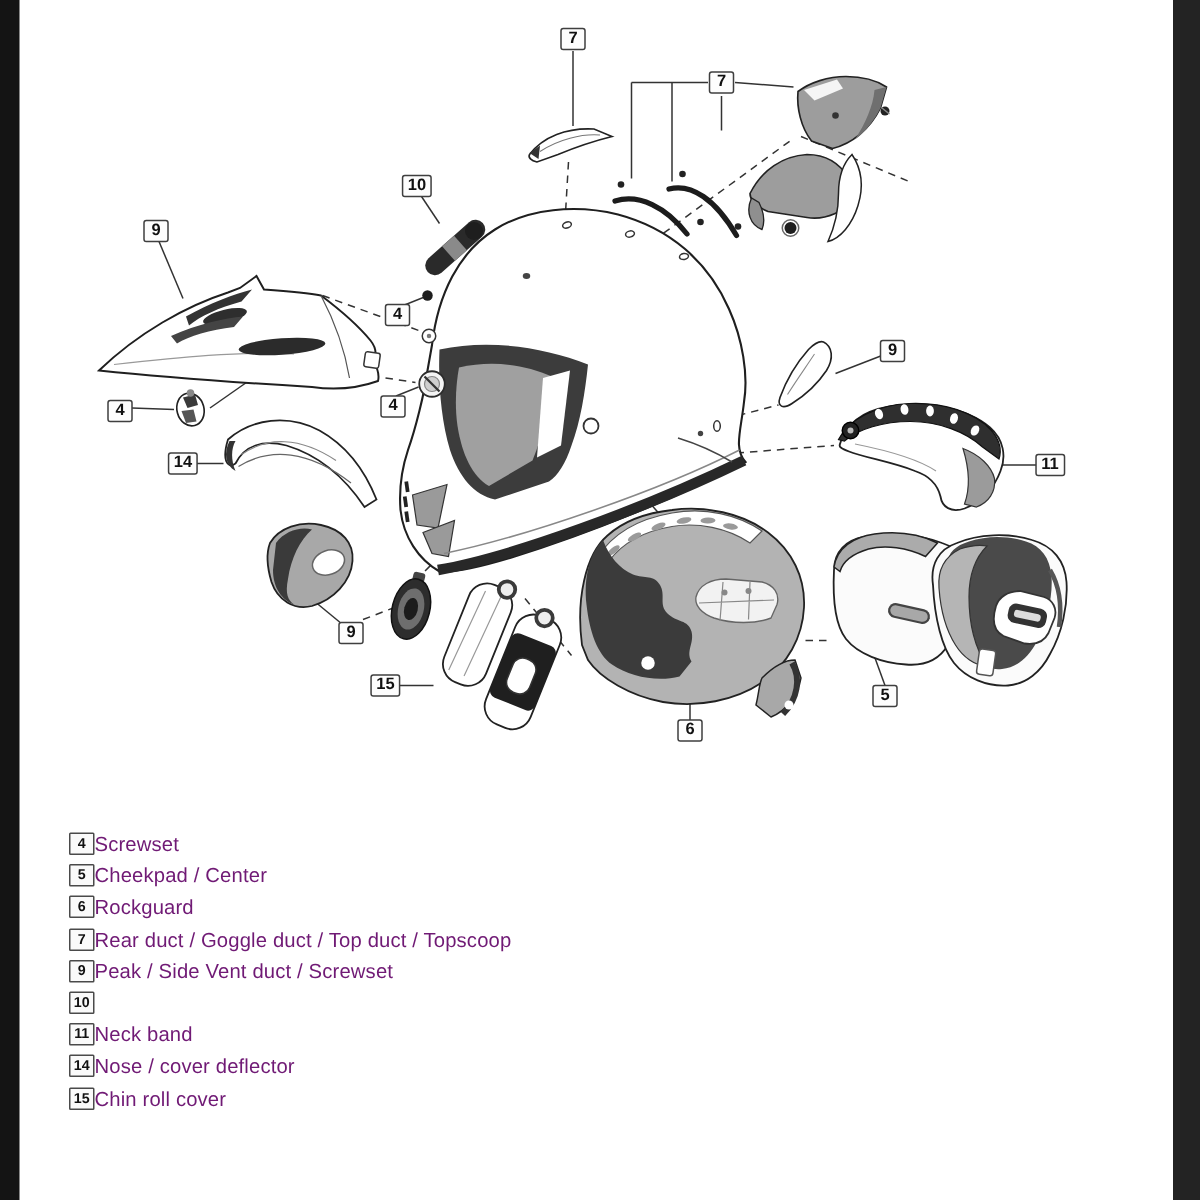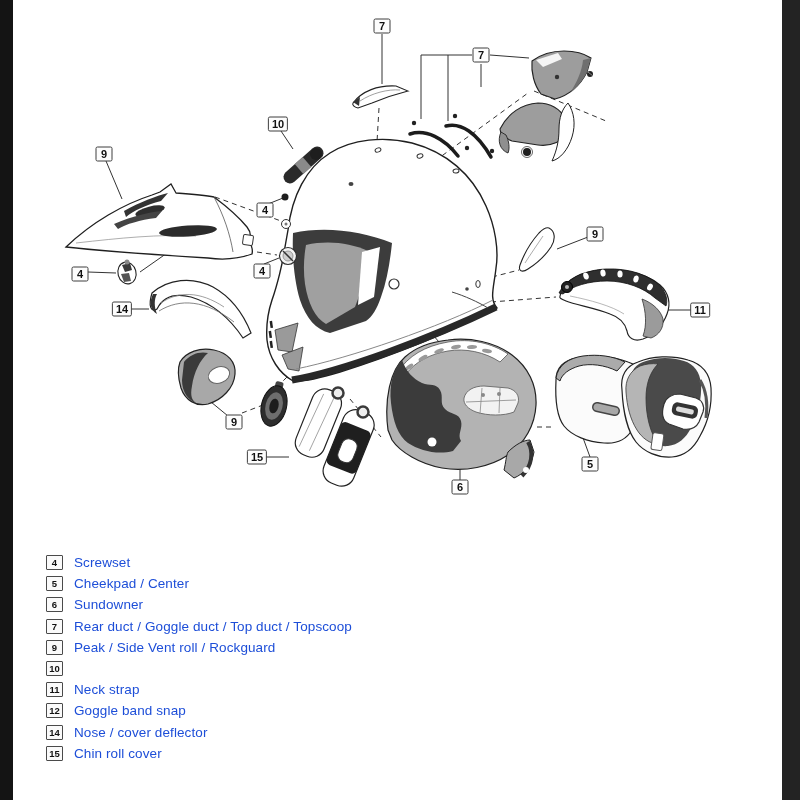"Screwset" .legend-label { color: #1d4ed8 -> #701a75; margin-left: 11px -> none }
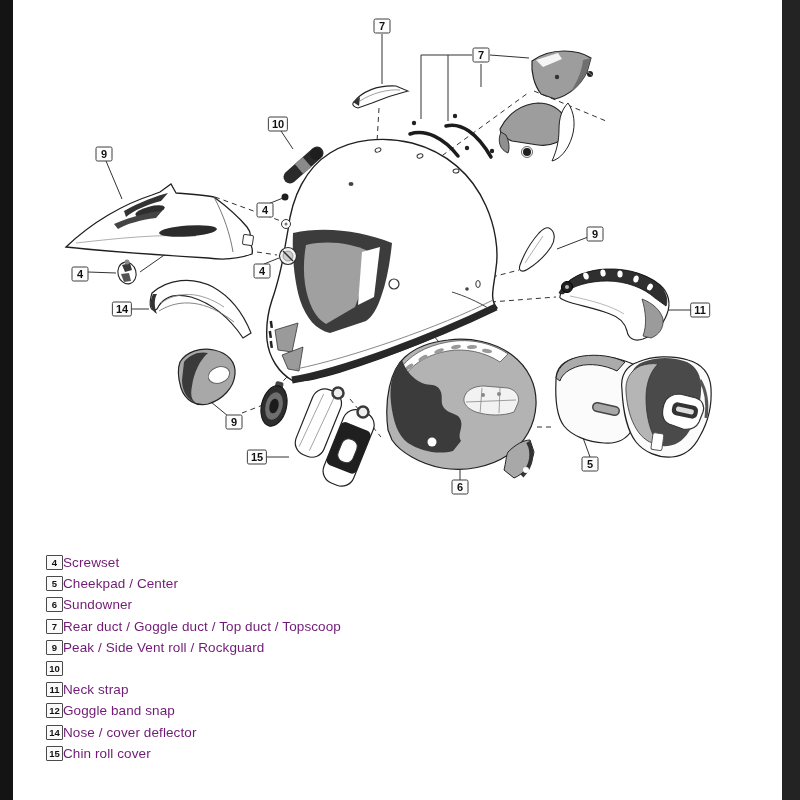"Sundowner" span.legend-label { text: Sundowner -> Rockguard }
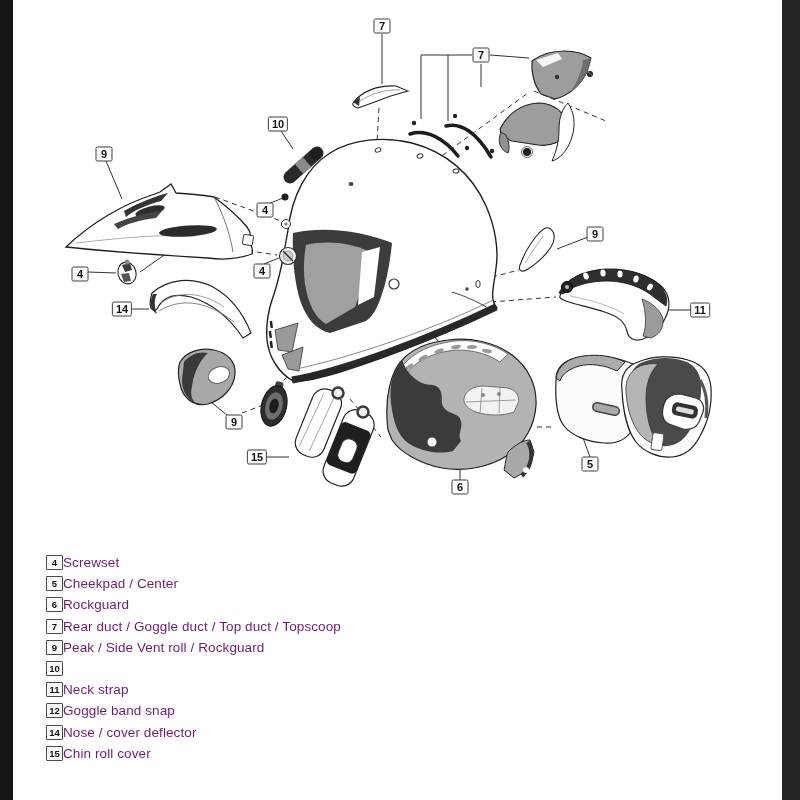"Peak / Side Vent roll" span.legend-label { text: roll / Rockguard -> duct / Screwset }
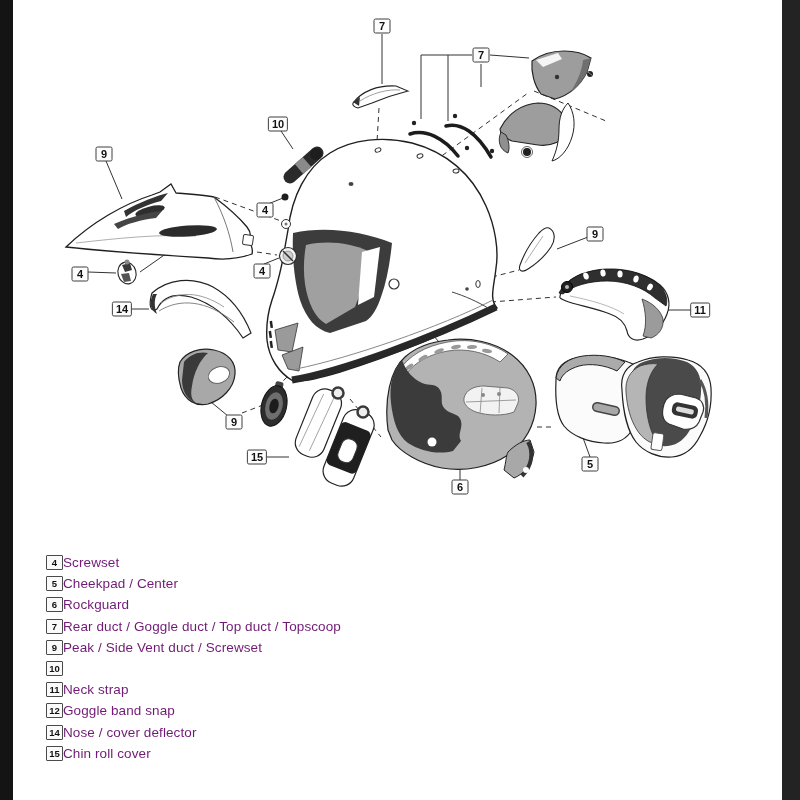"Neck strap" span.legend-label { text: strap -> band }
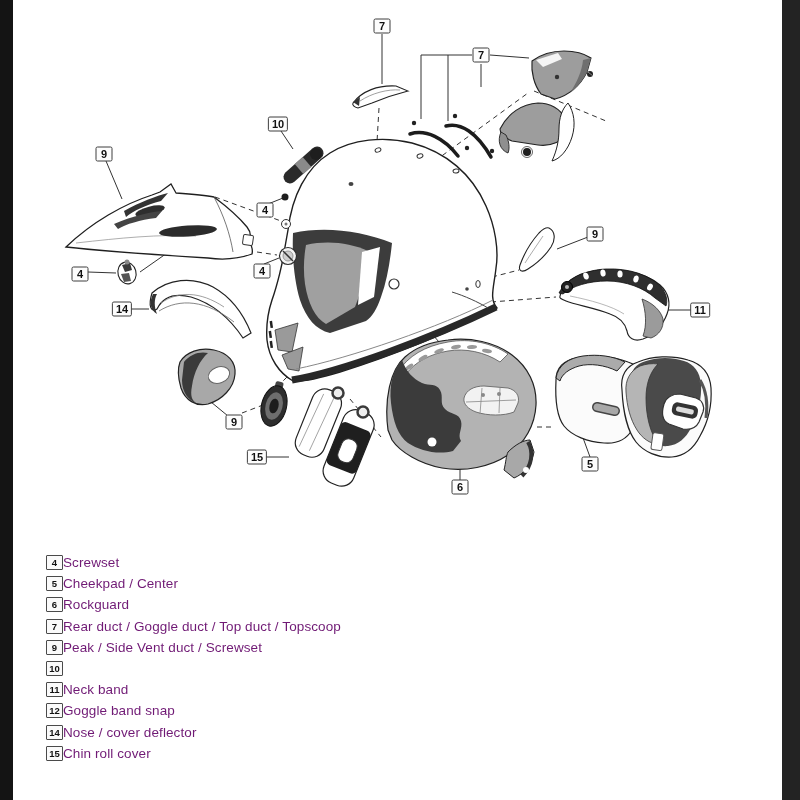"12" div.legend-row { html: <div> <span>12</span> <span>Goggle band snap</span> </div> -> none }
